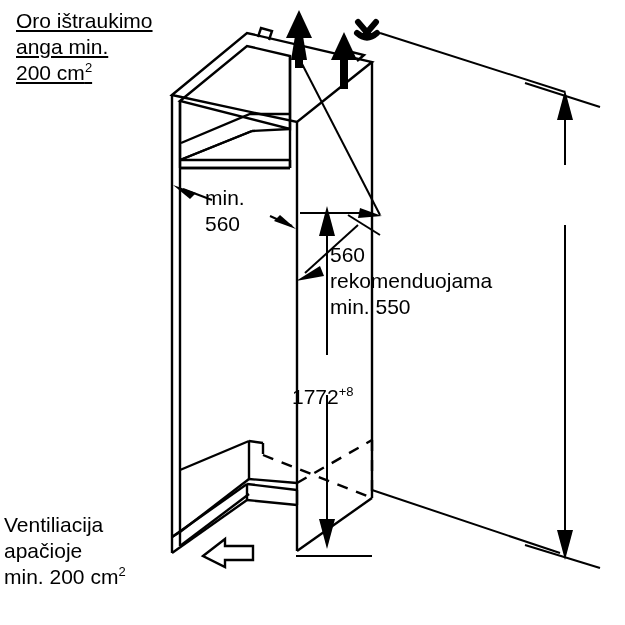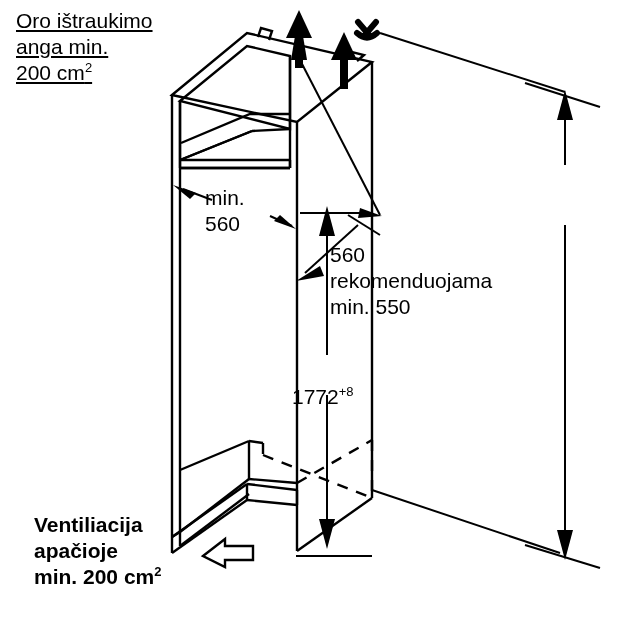"Ventiliacija" #note-bottom-left { font-weight: bold -> none; left: 34px -> 4px }
